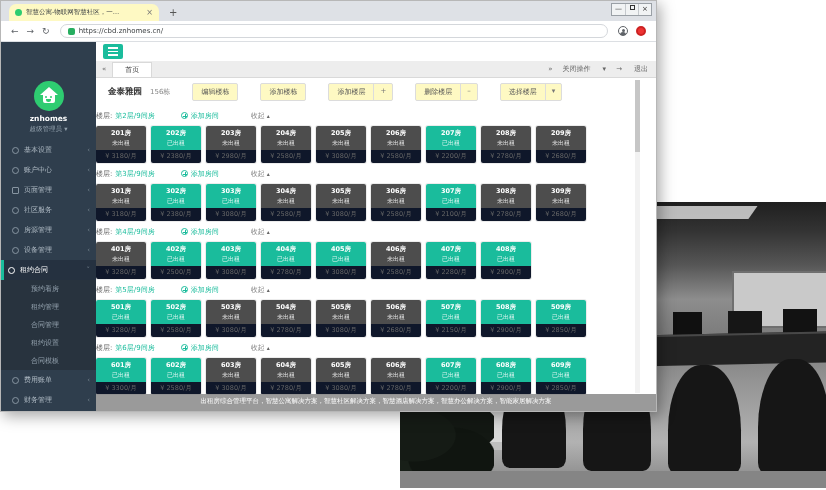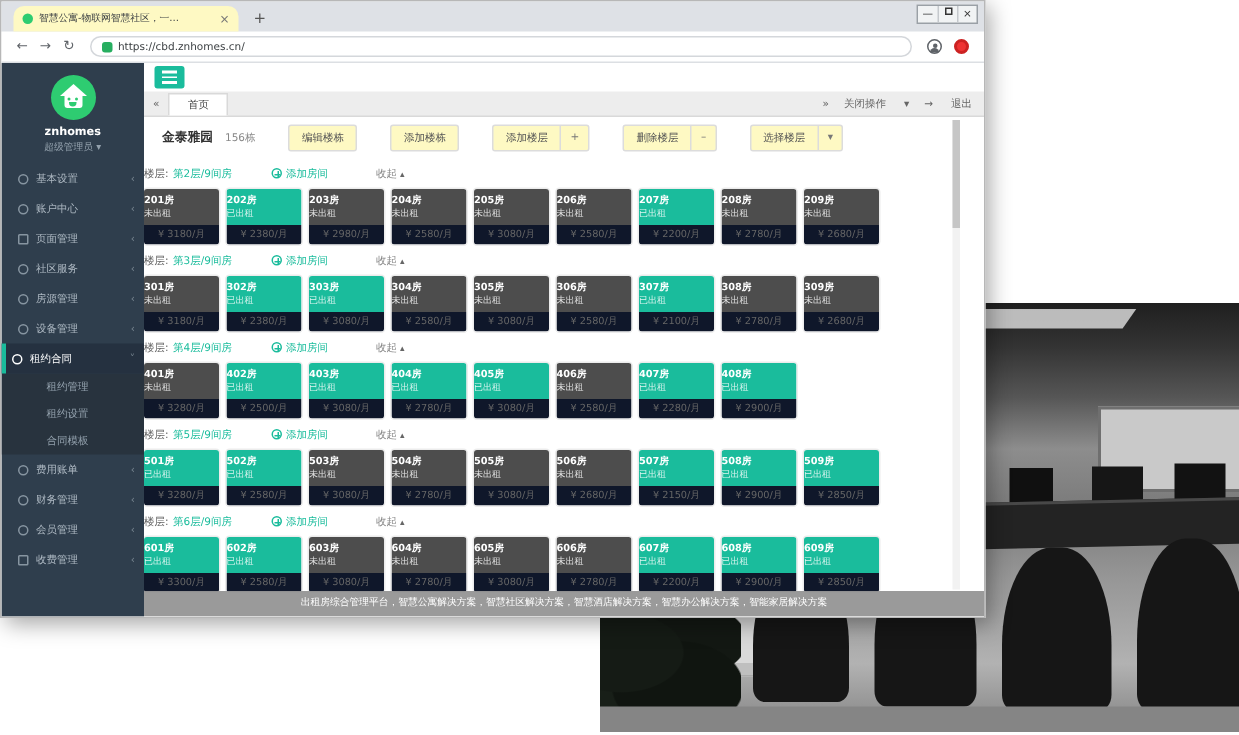"znhomes" .logo-wrap { margin-top: none -> 31px }
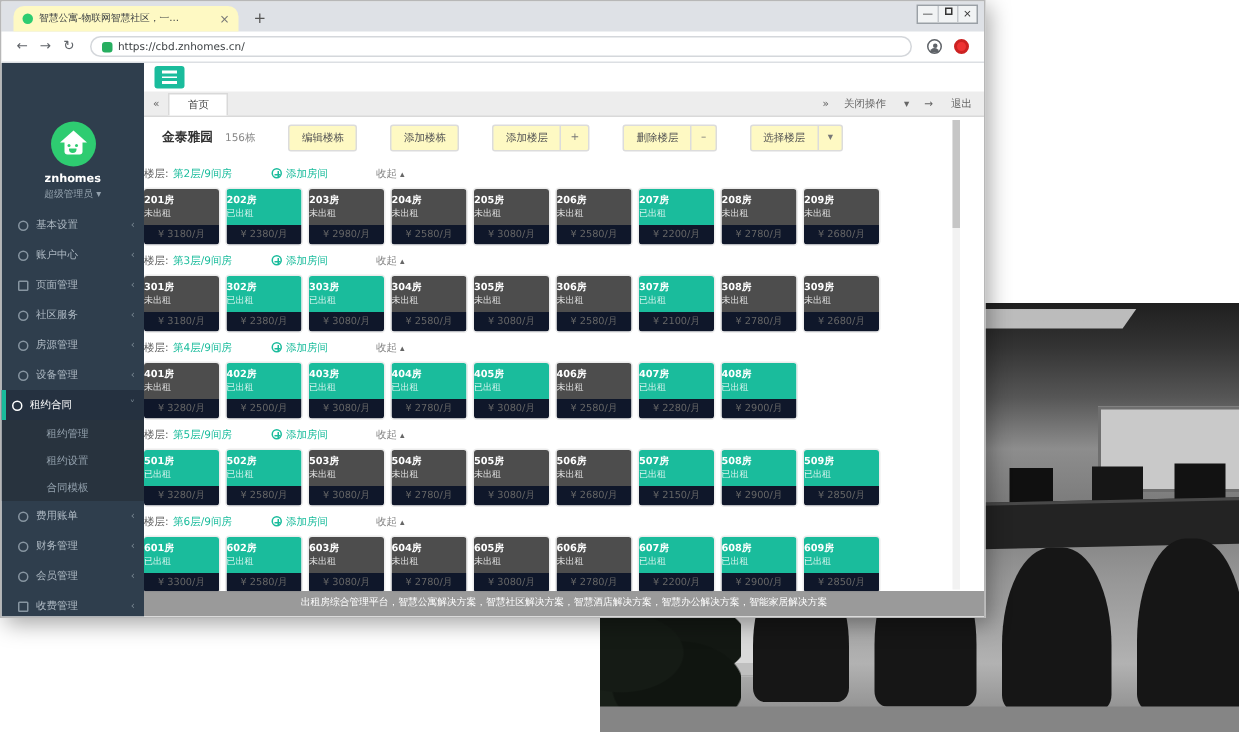"201房" .room-top { text-align: left -> center }
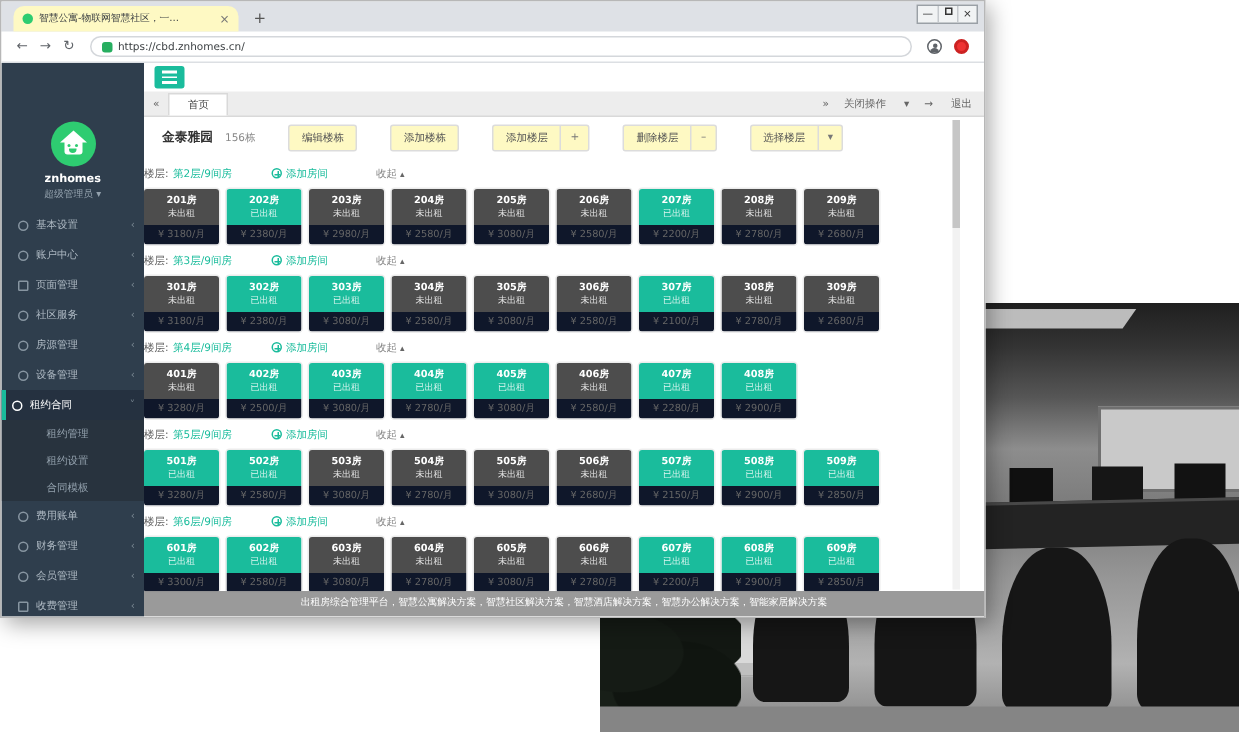"预约看房" div.sb-subitem { html: none -> <div>预约看房</div> }
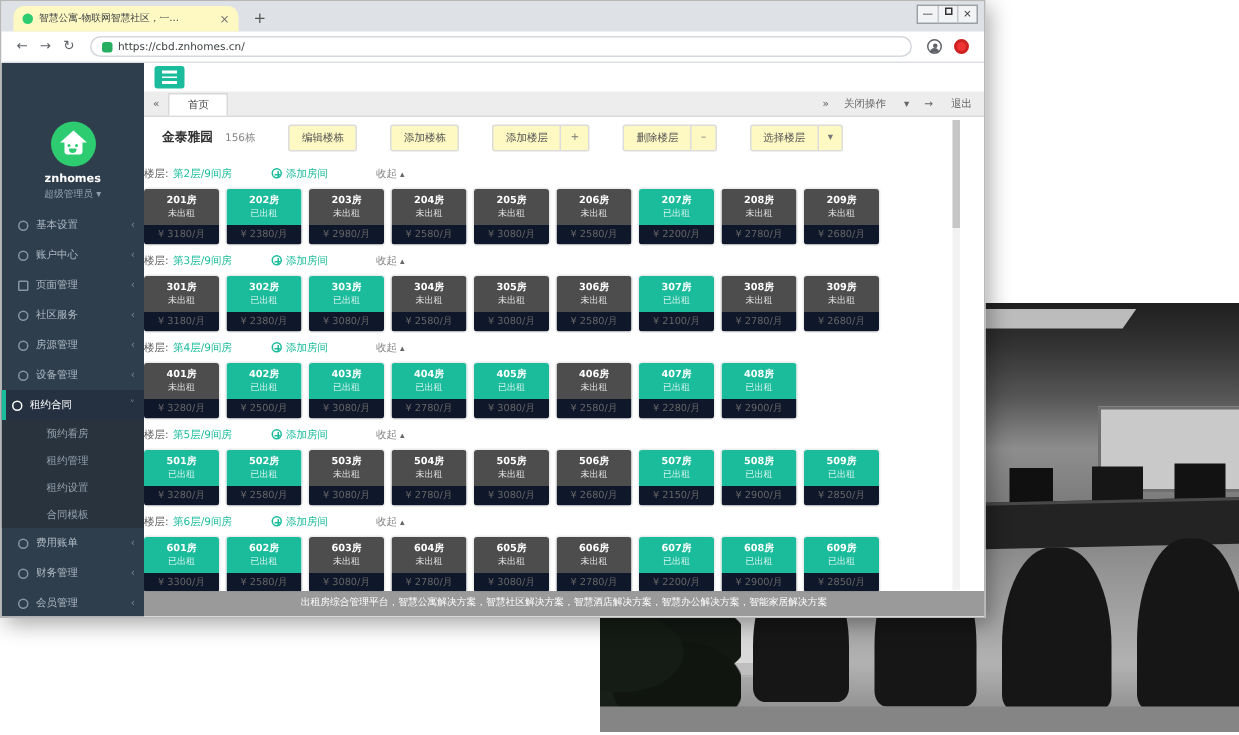"合同管理" div.sb-subitem { html: none -> <div>合同管理</div> }
